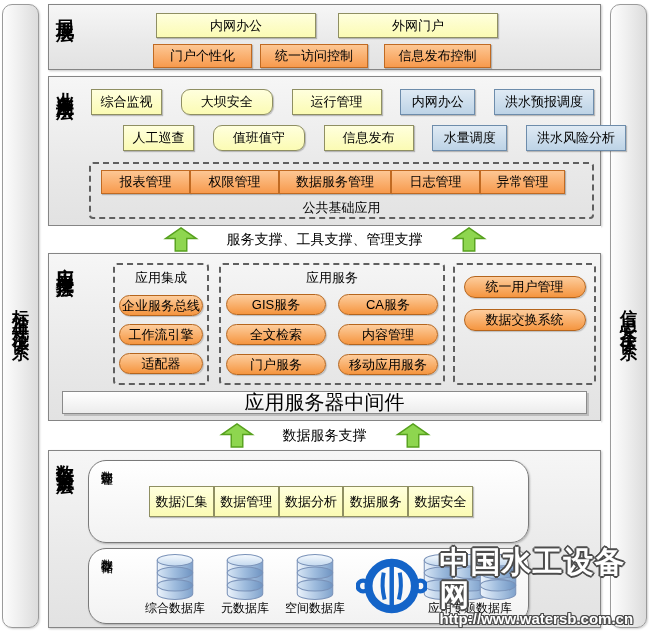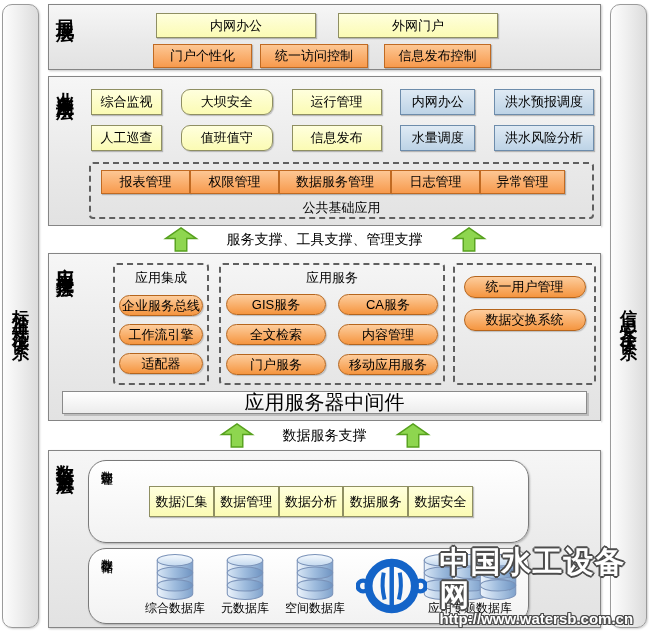"人工巡查" #biz-r2 { margin-left: none -> 32px }
